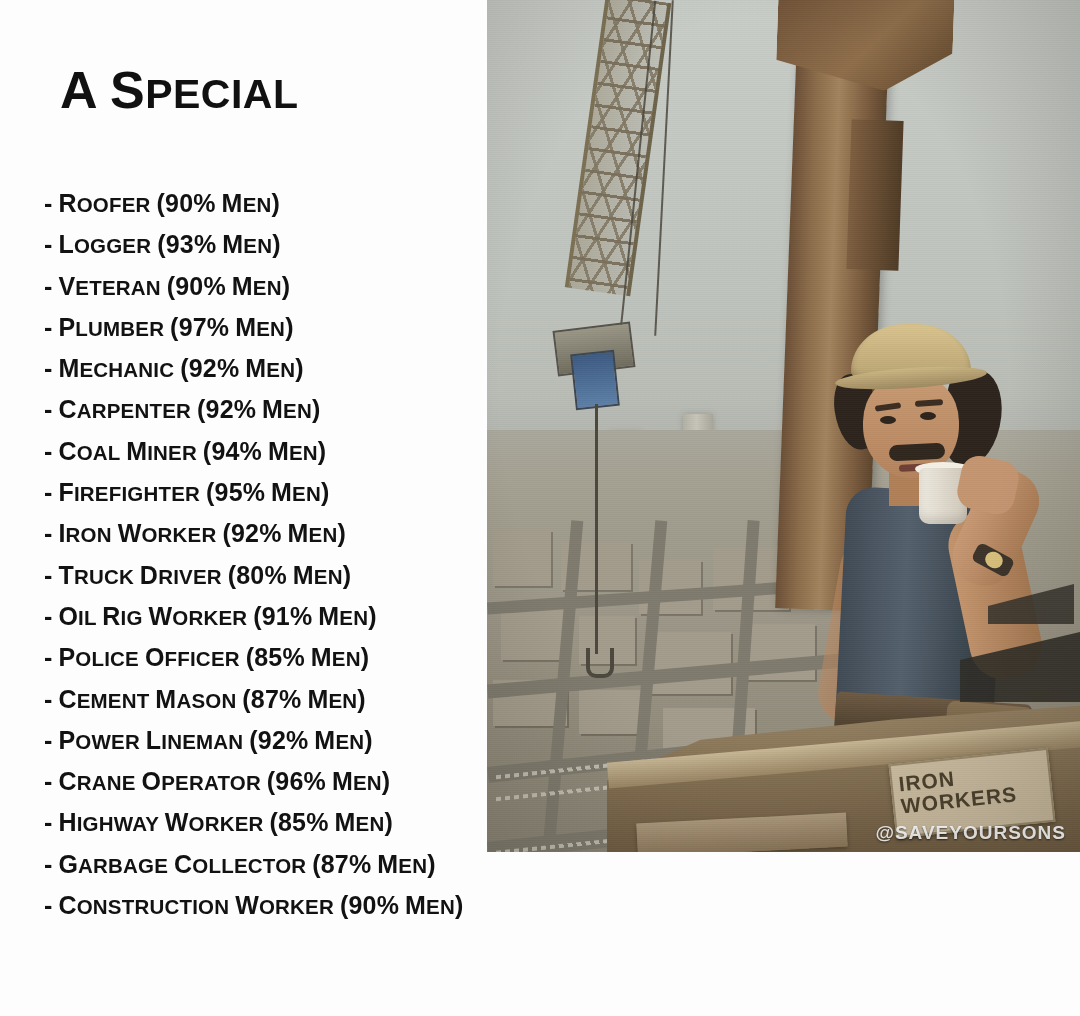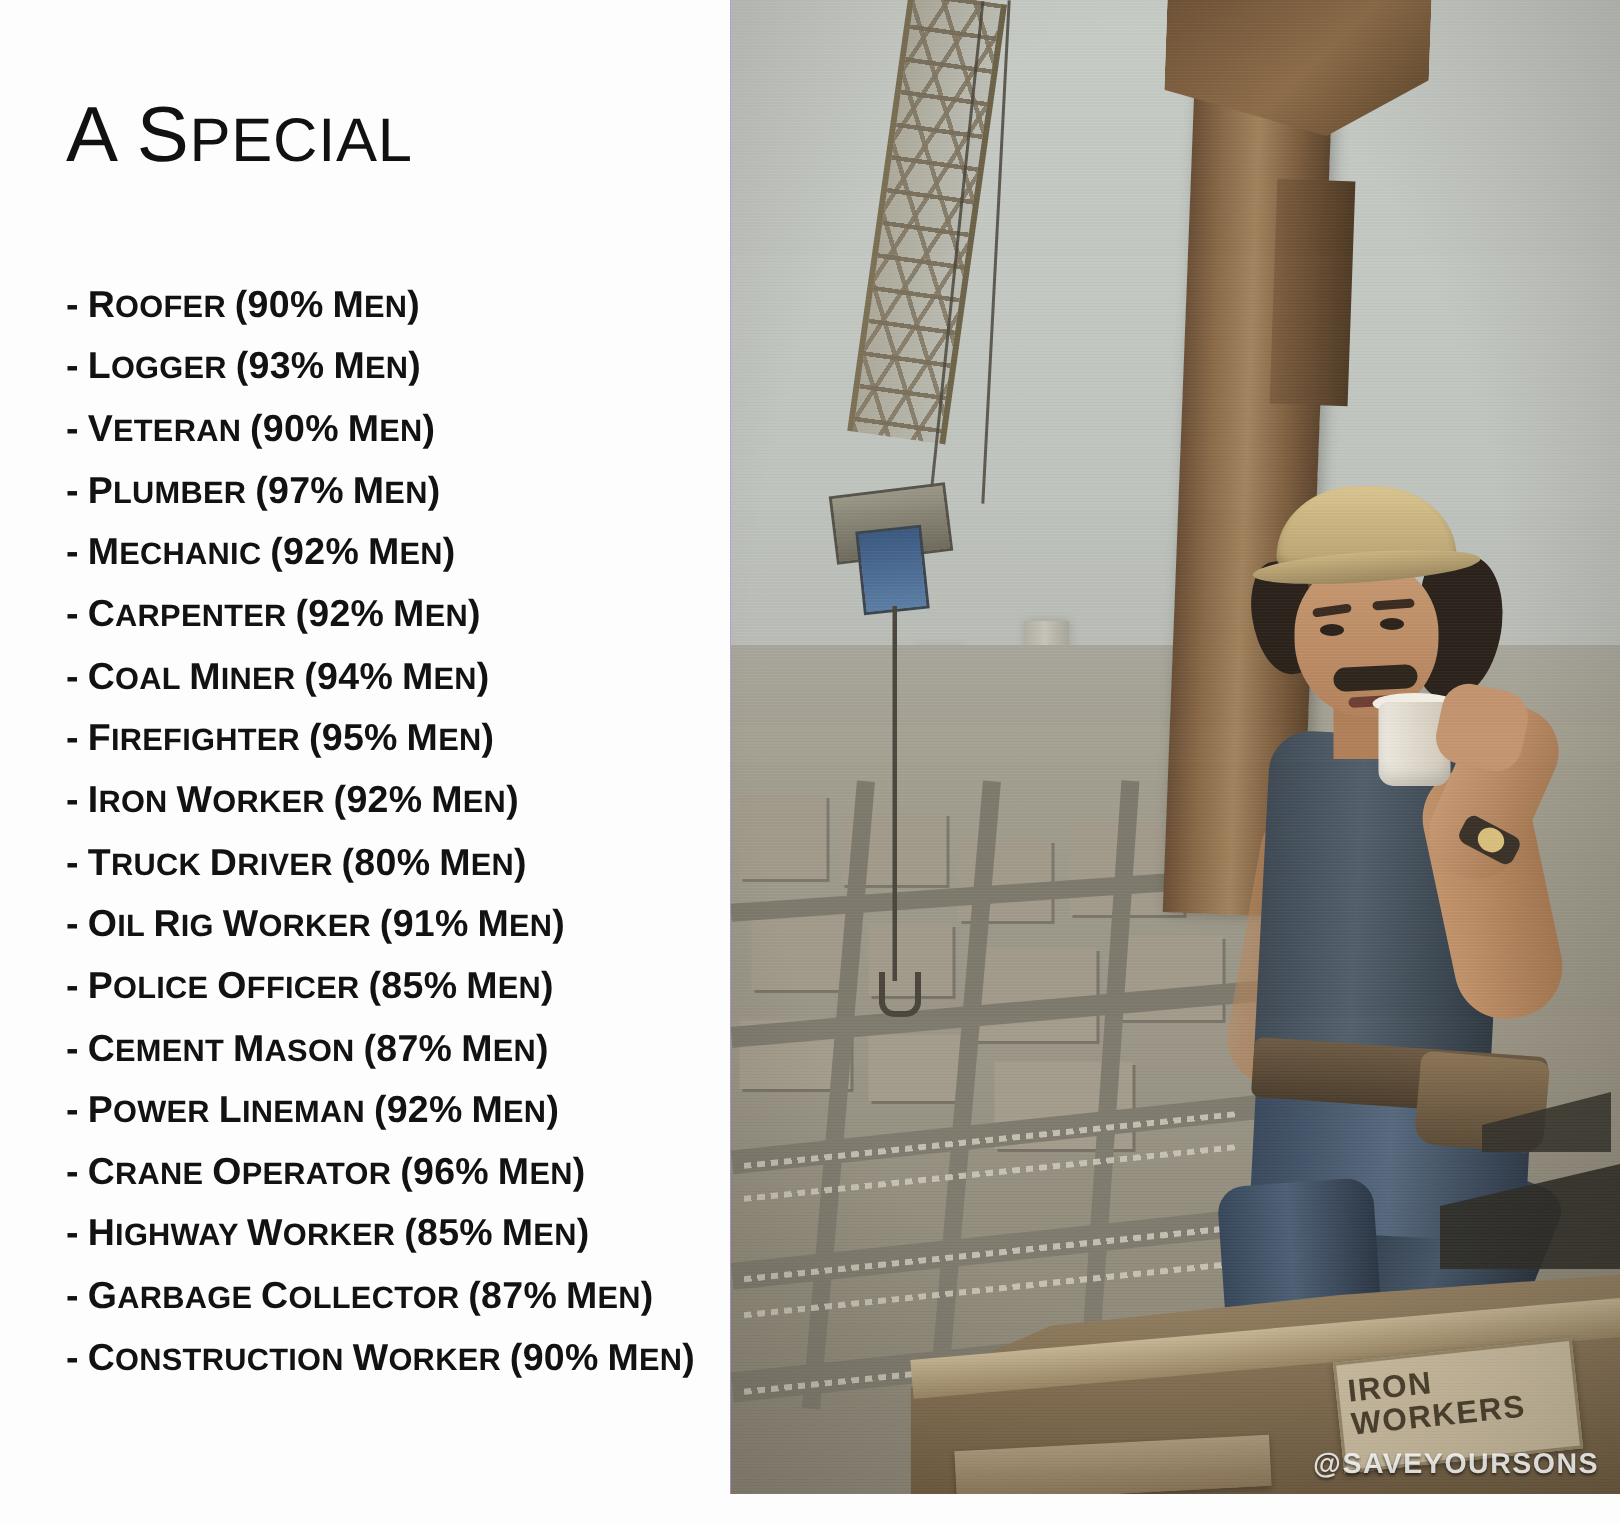"A SPECIAL" .headline { font-weight: normal -> bold; margin-left: none -> 16px }
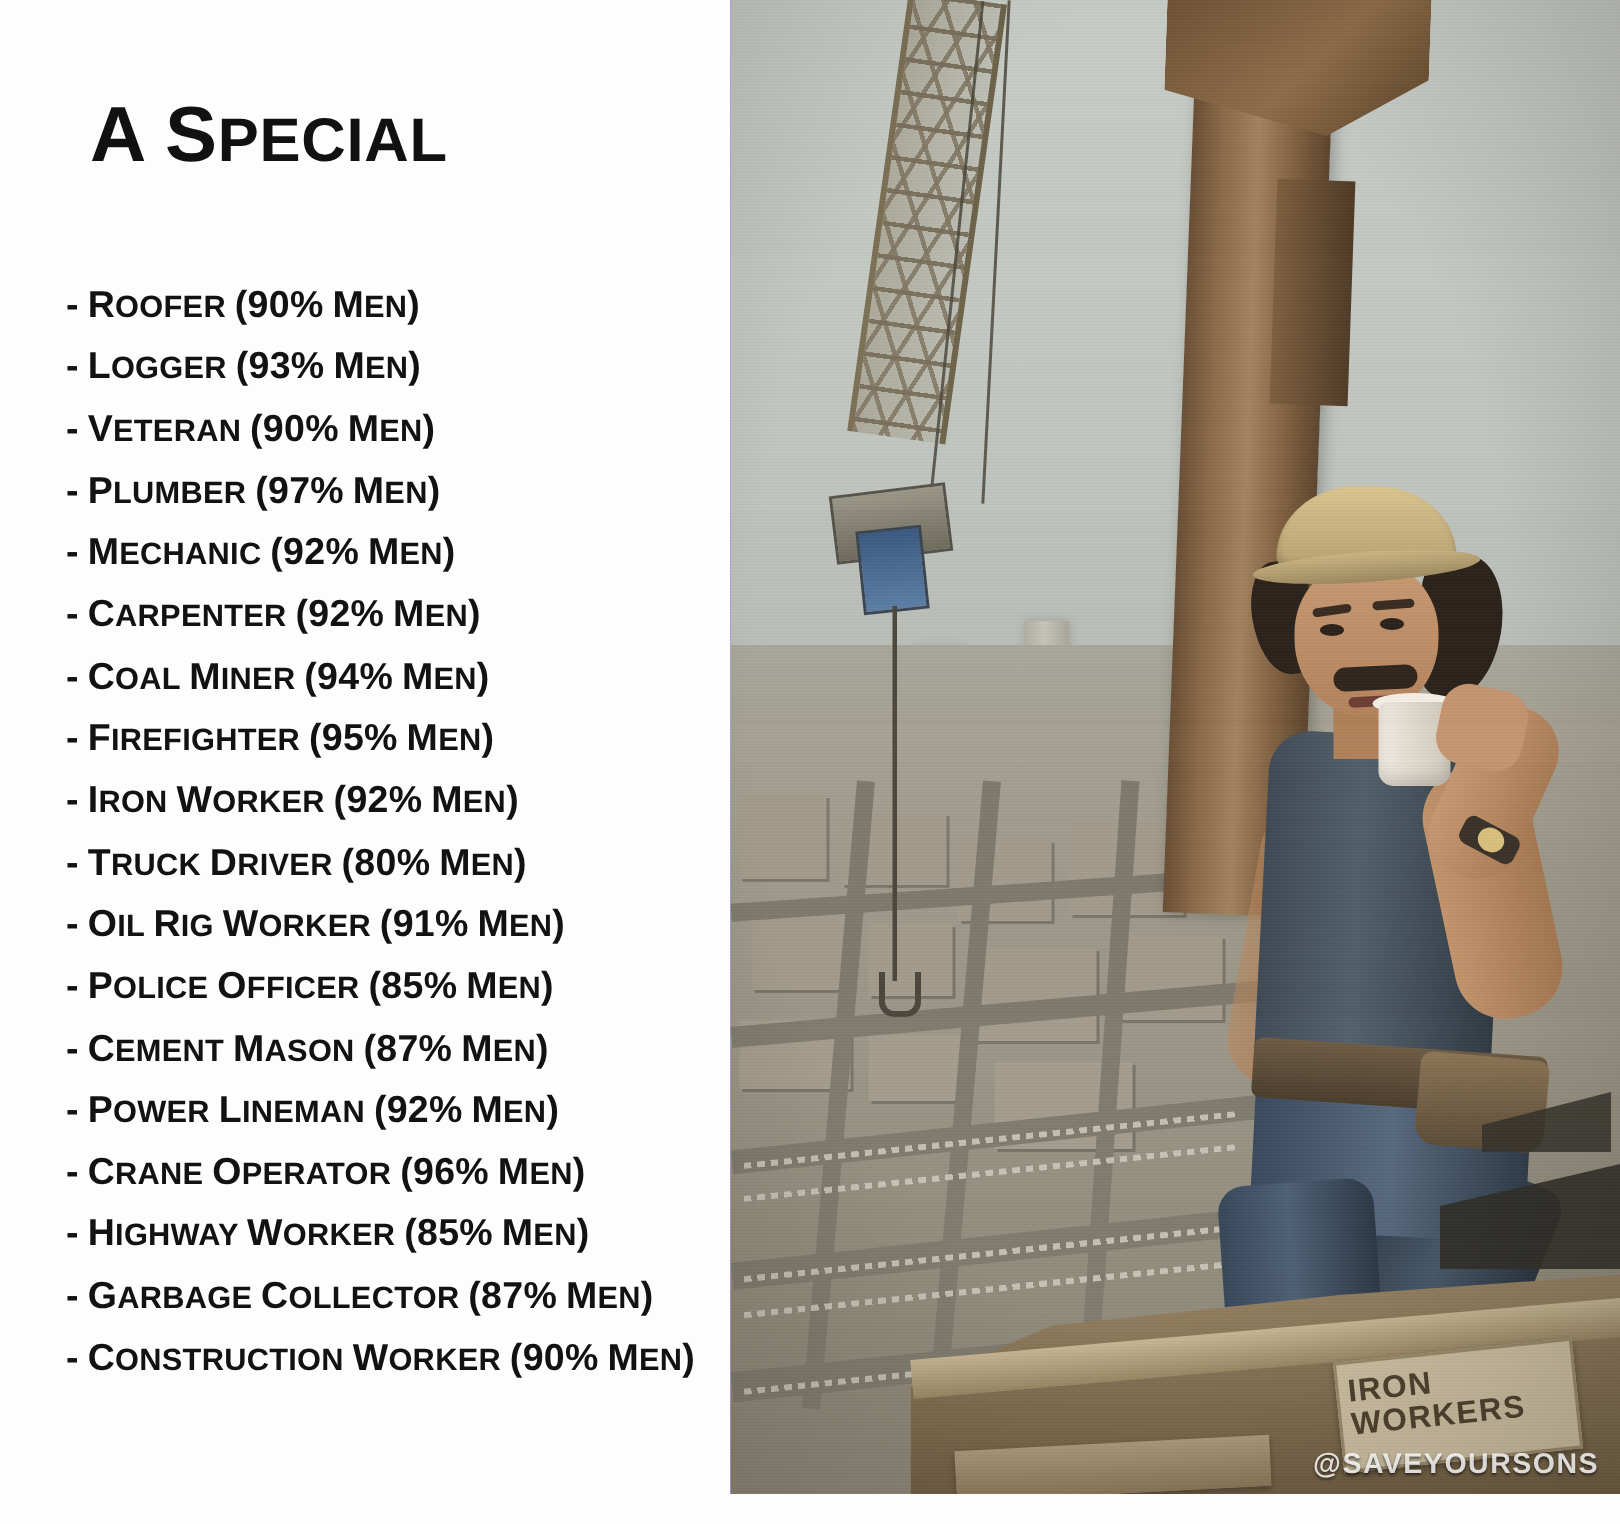"@SAVEYOURSONS" .photo { background: #6d28d9 -> #0f766e; height: 996px -> 852px }
